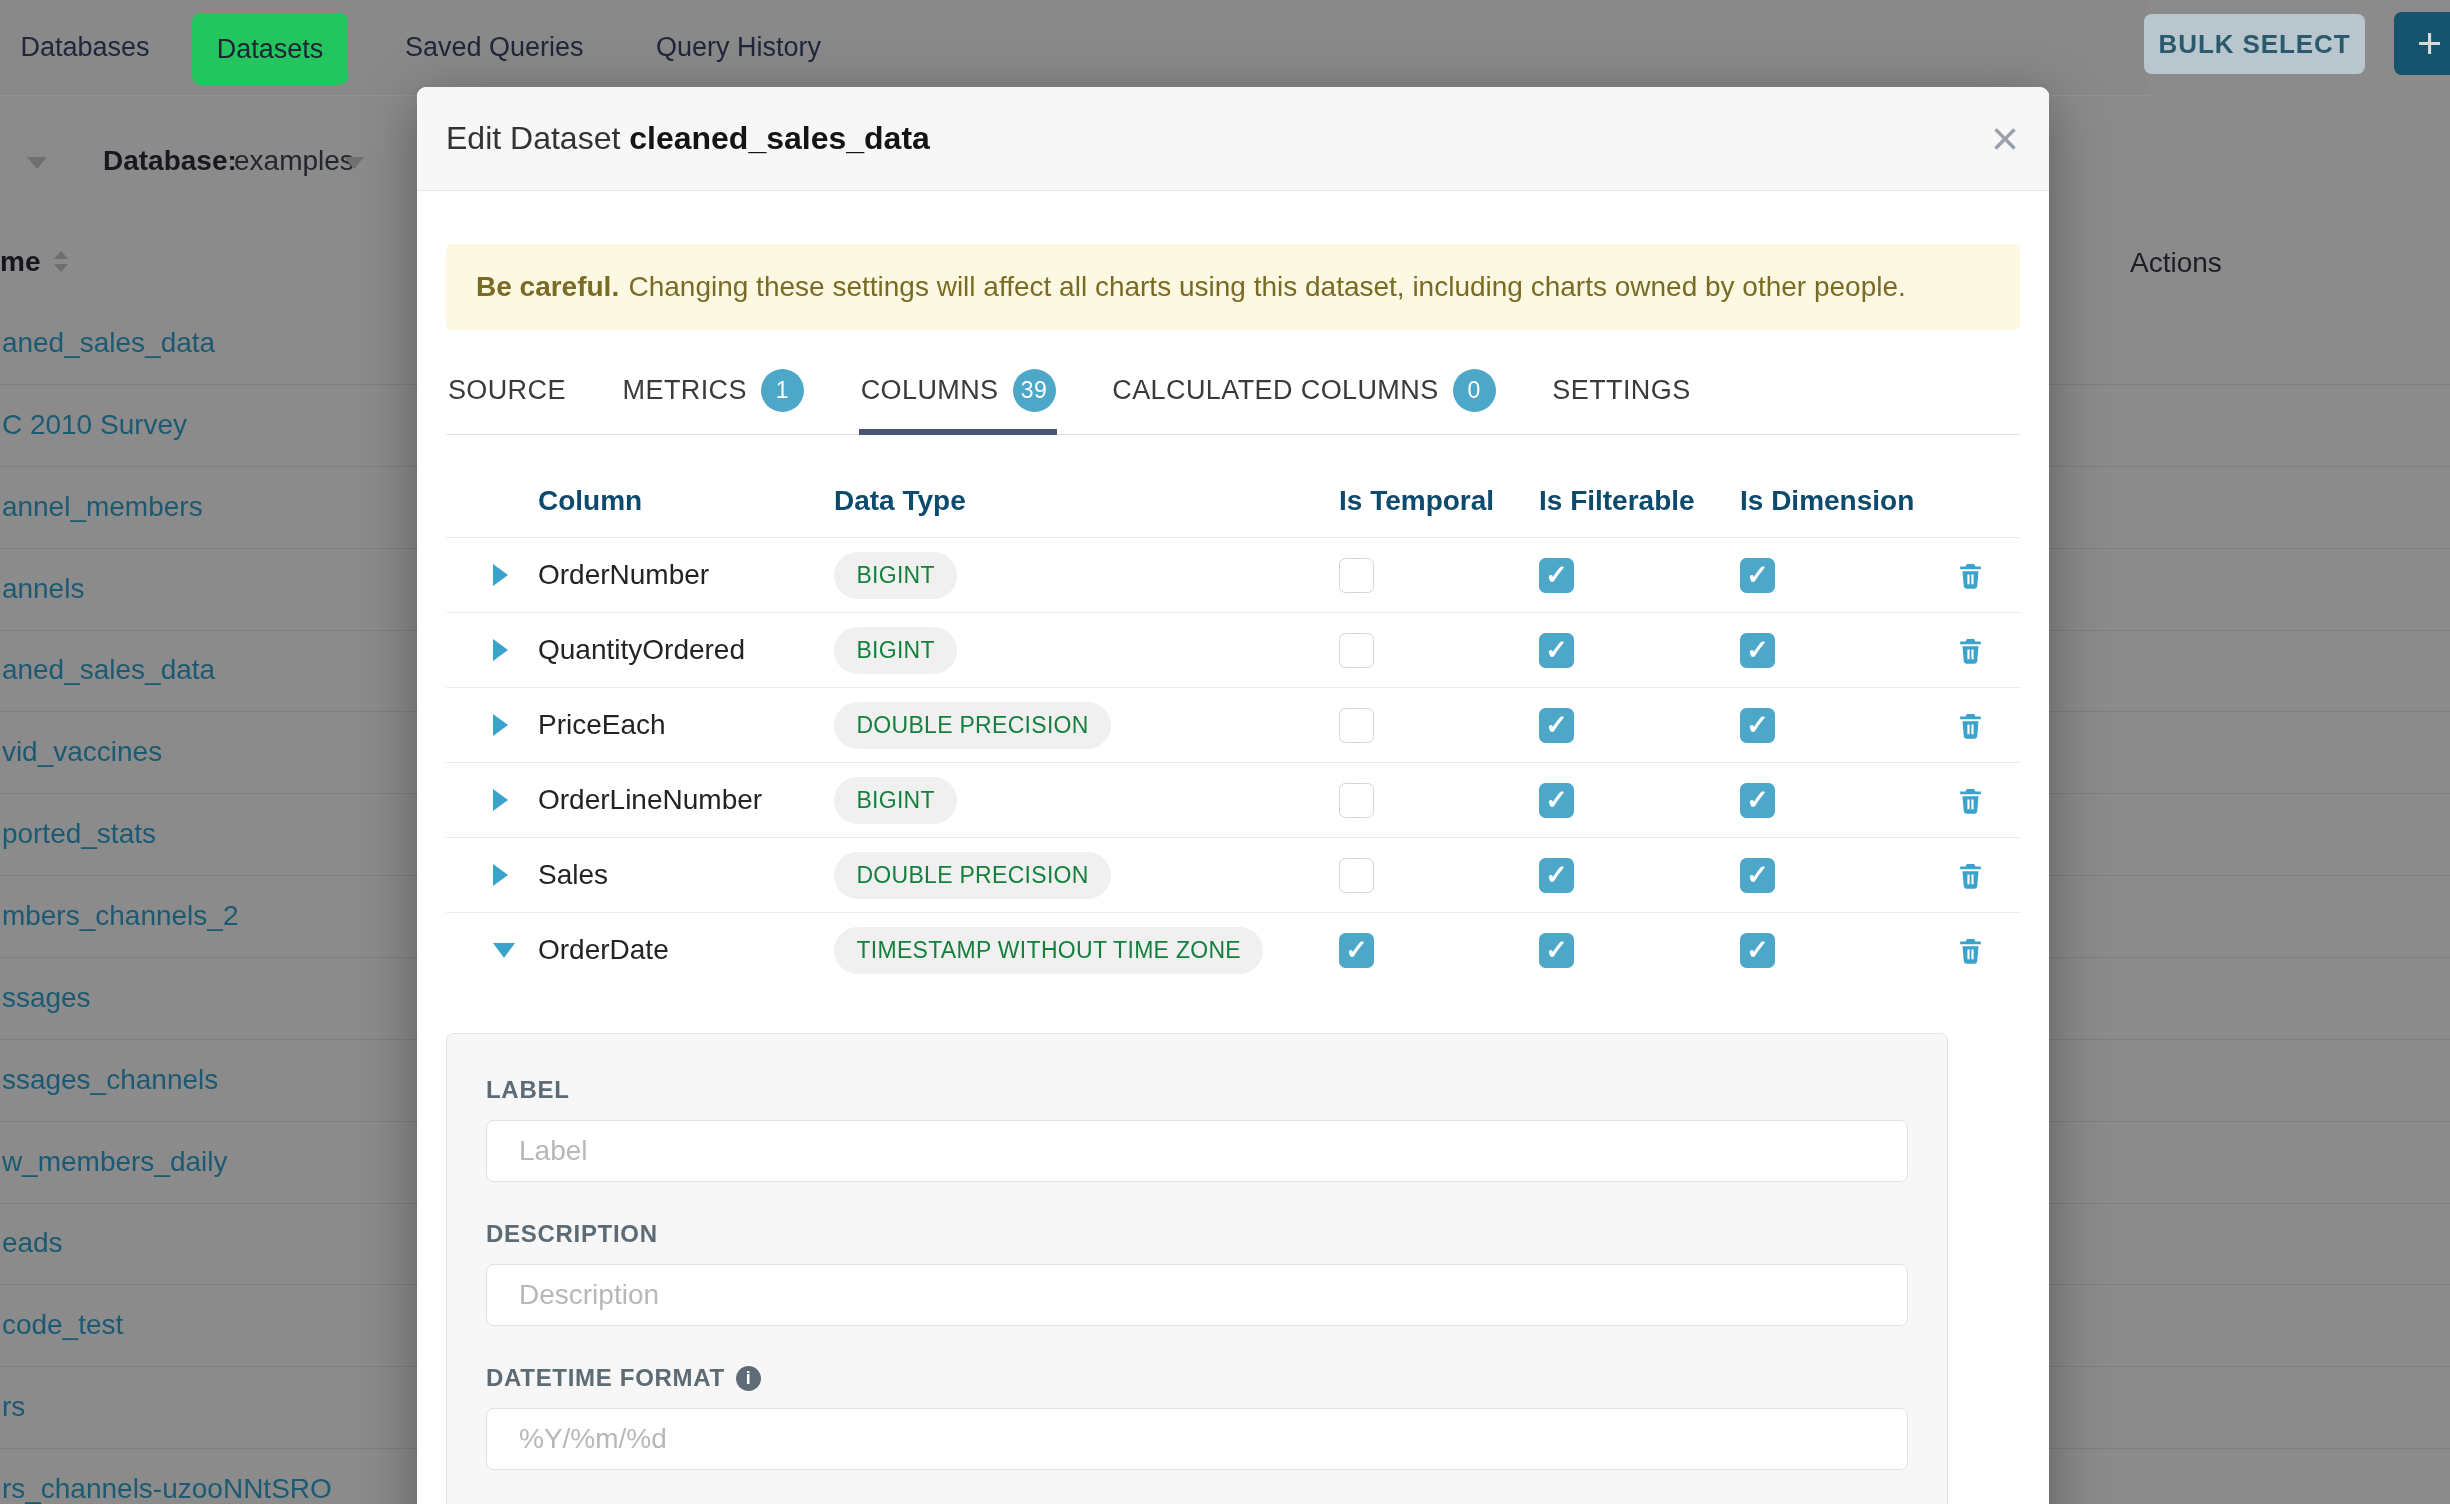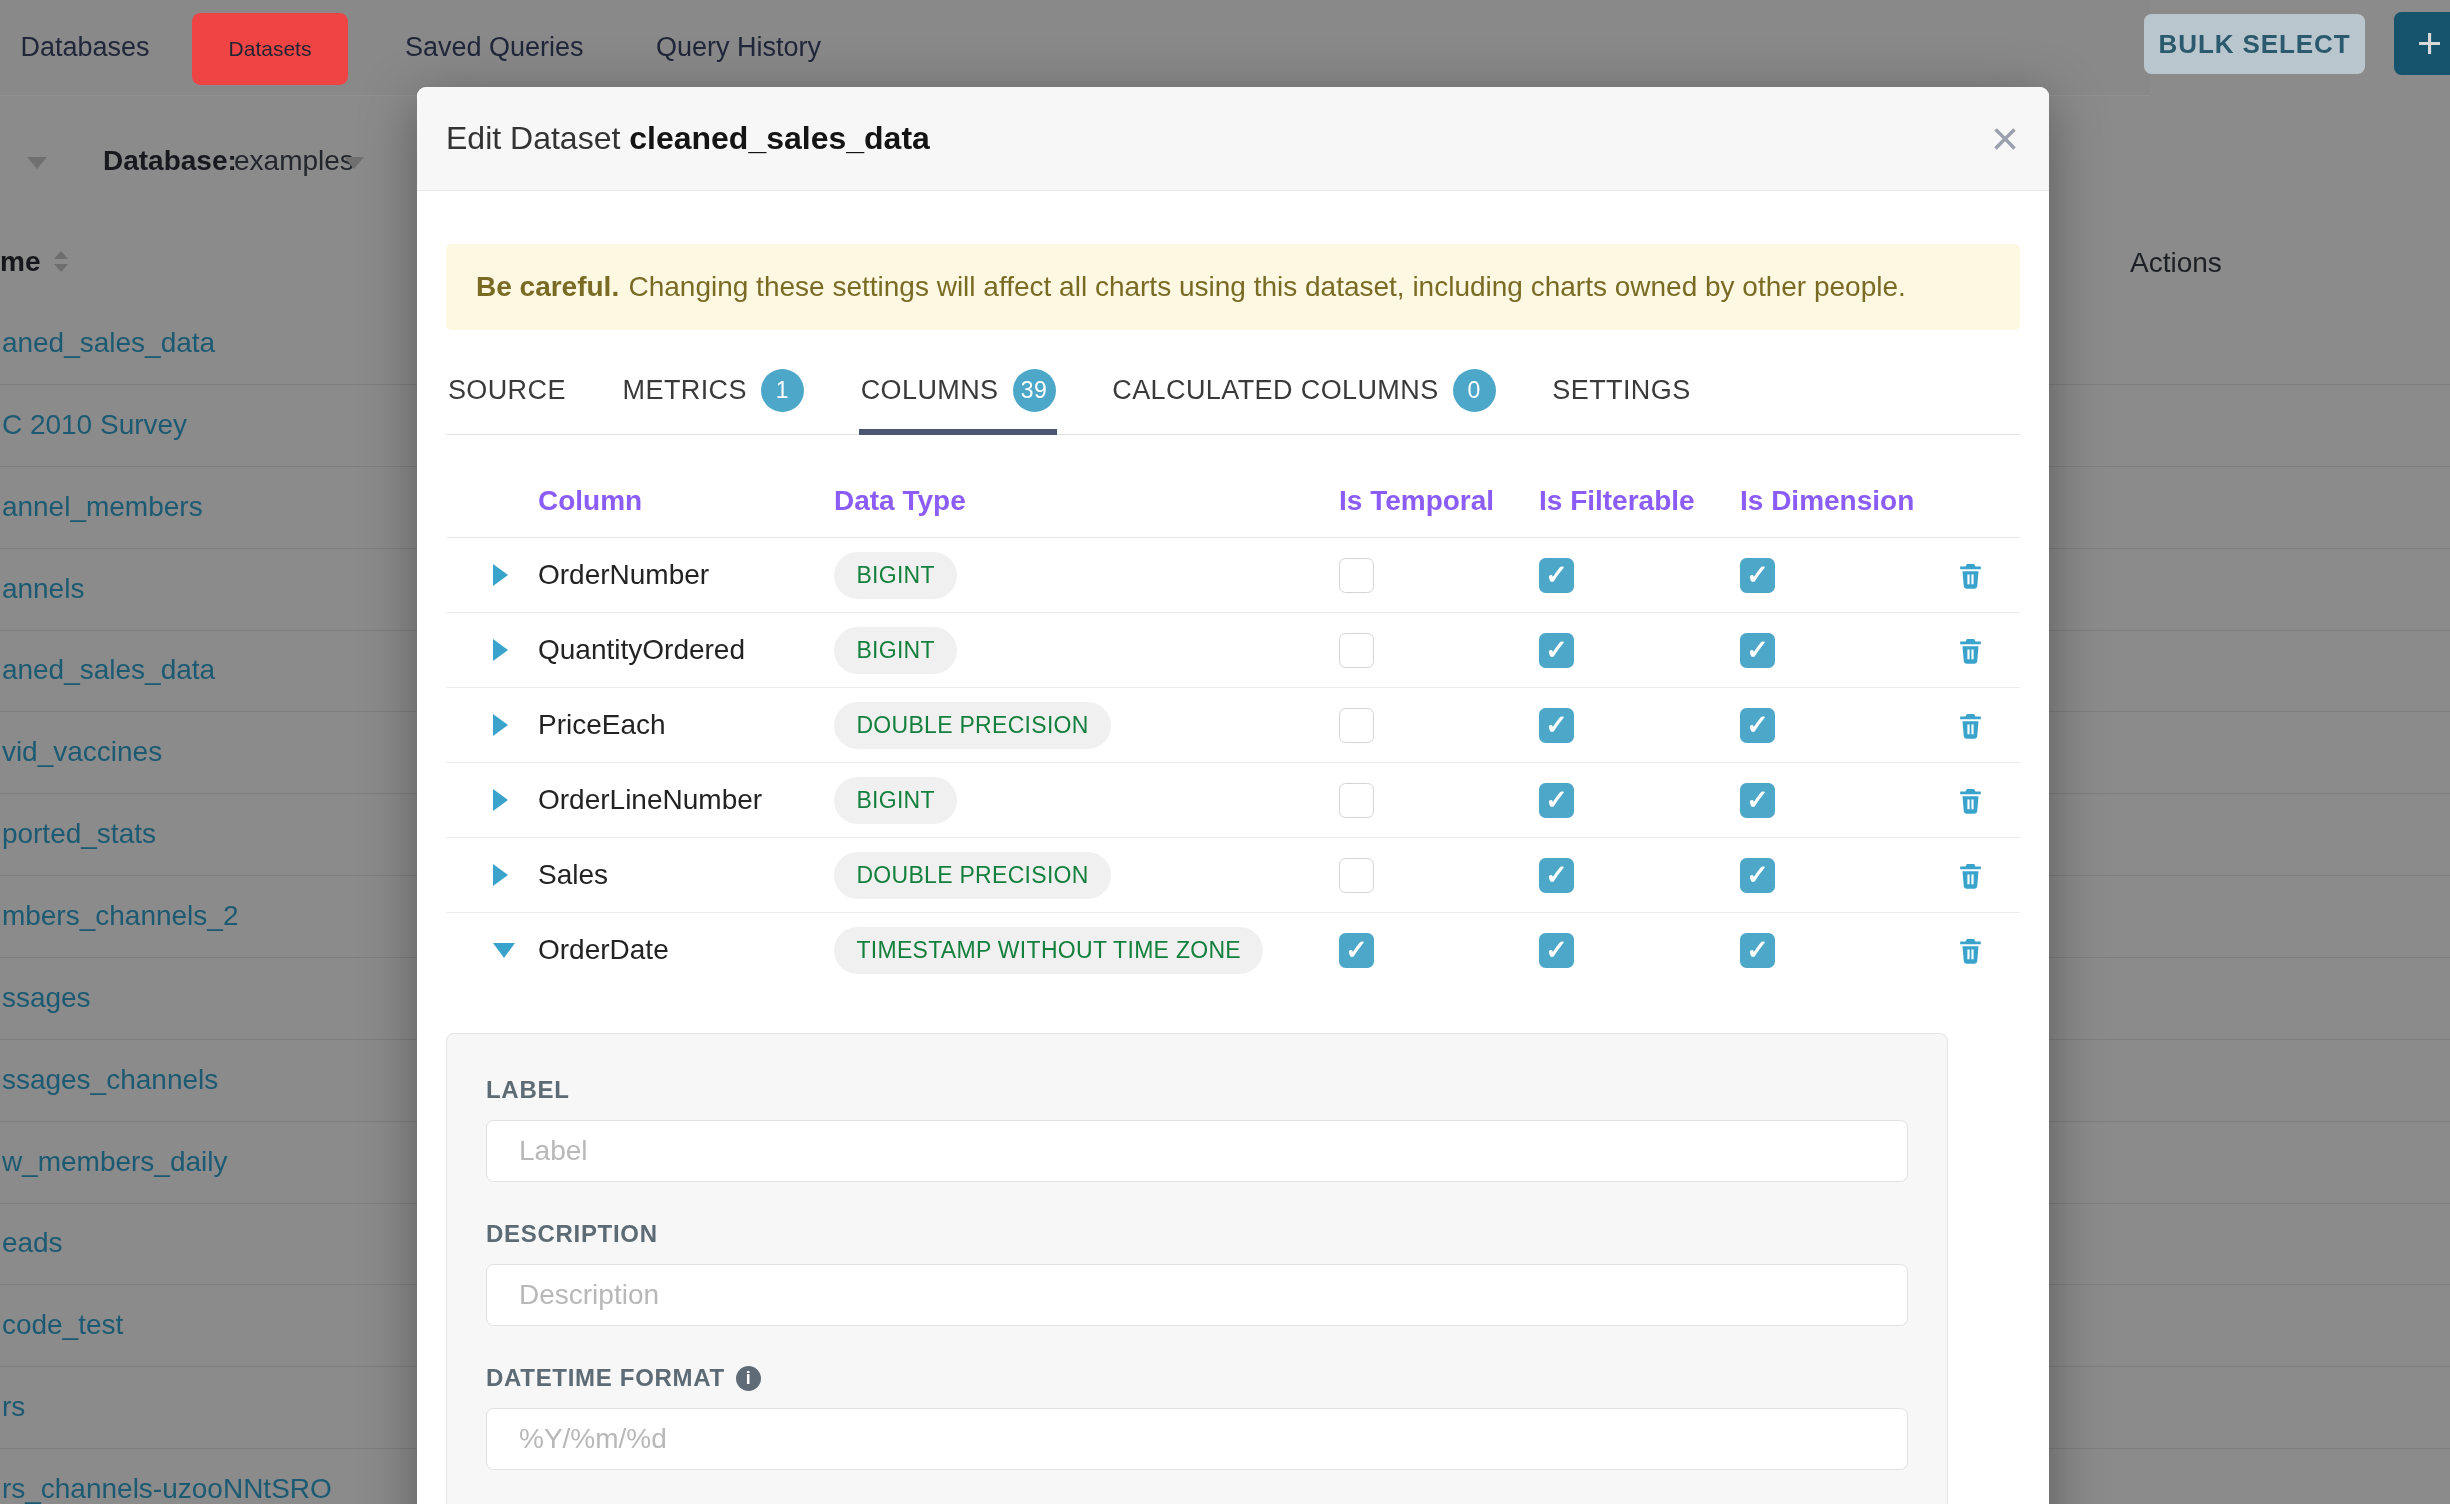"Datasets" .bg-nav-pill { background: #ef4444 -> #22c55e; font-size: 21px -> 27px }
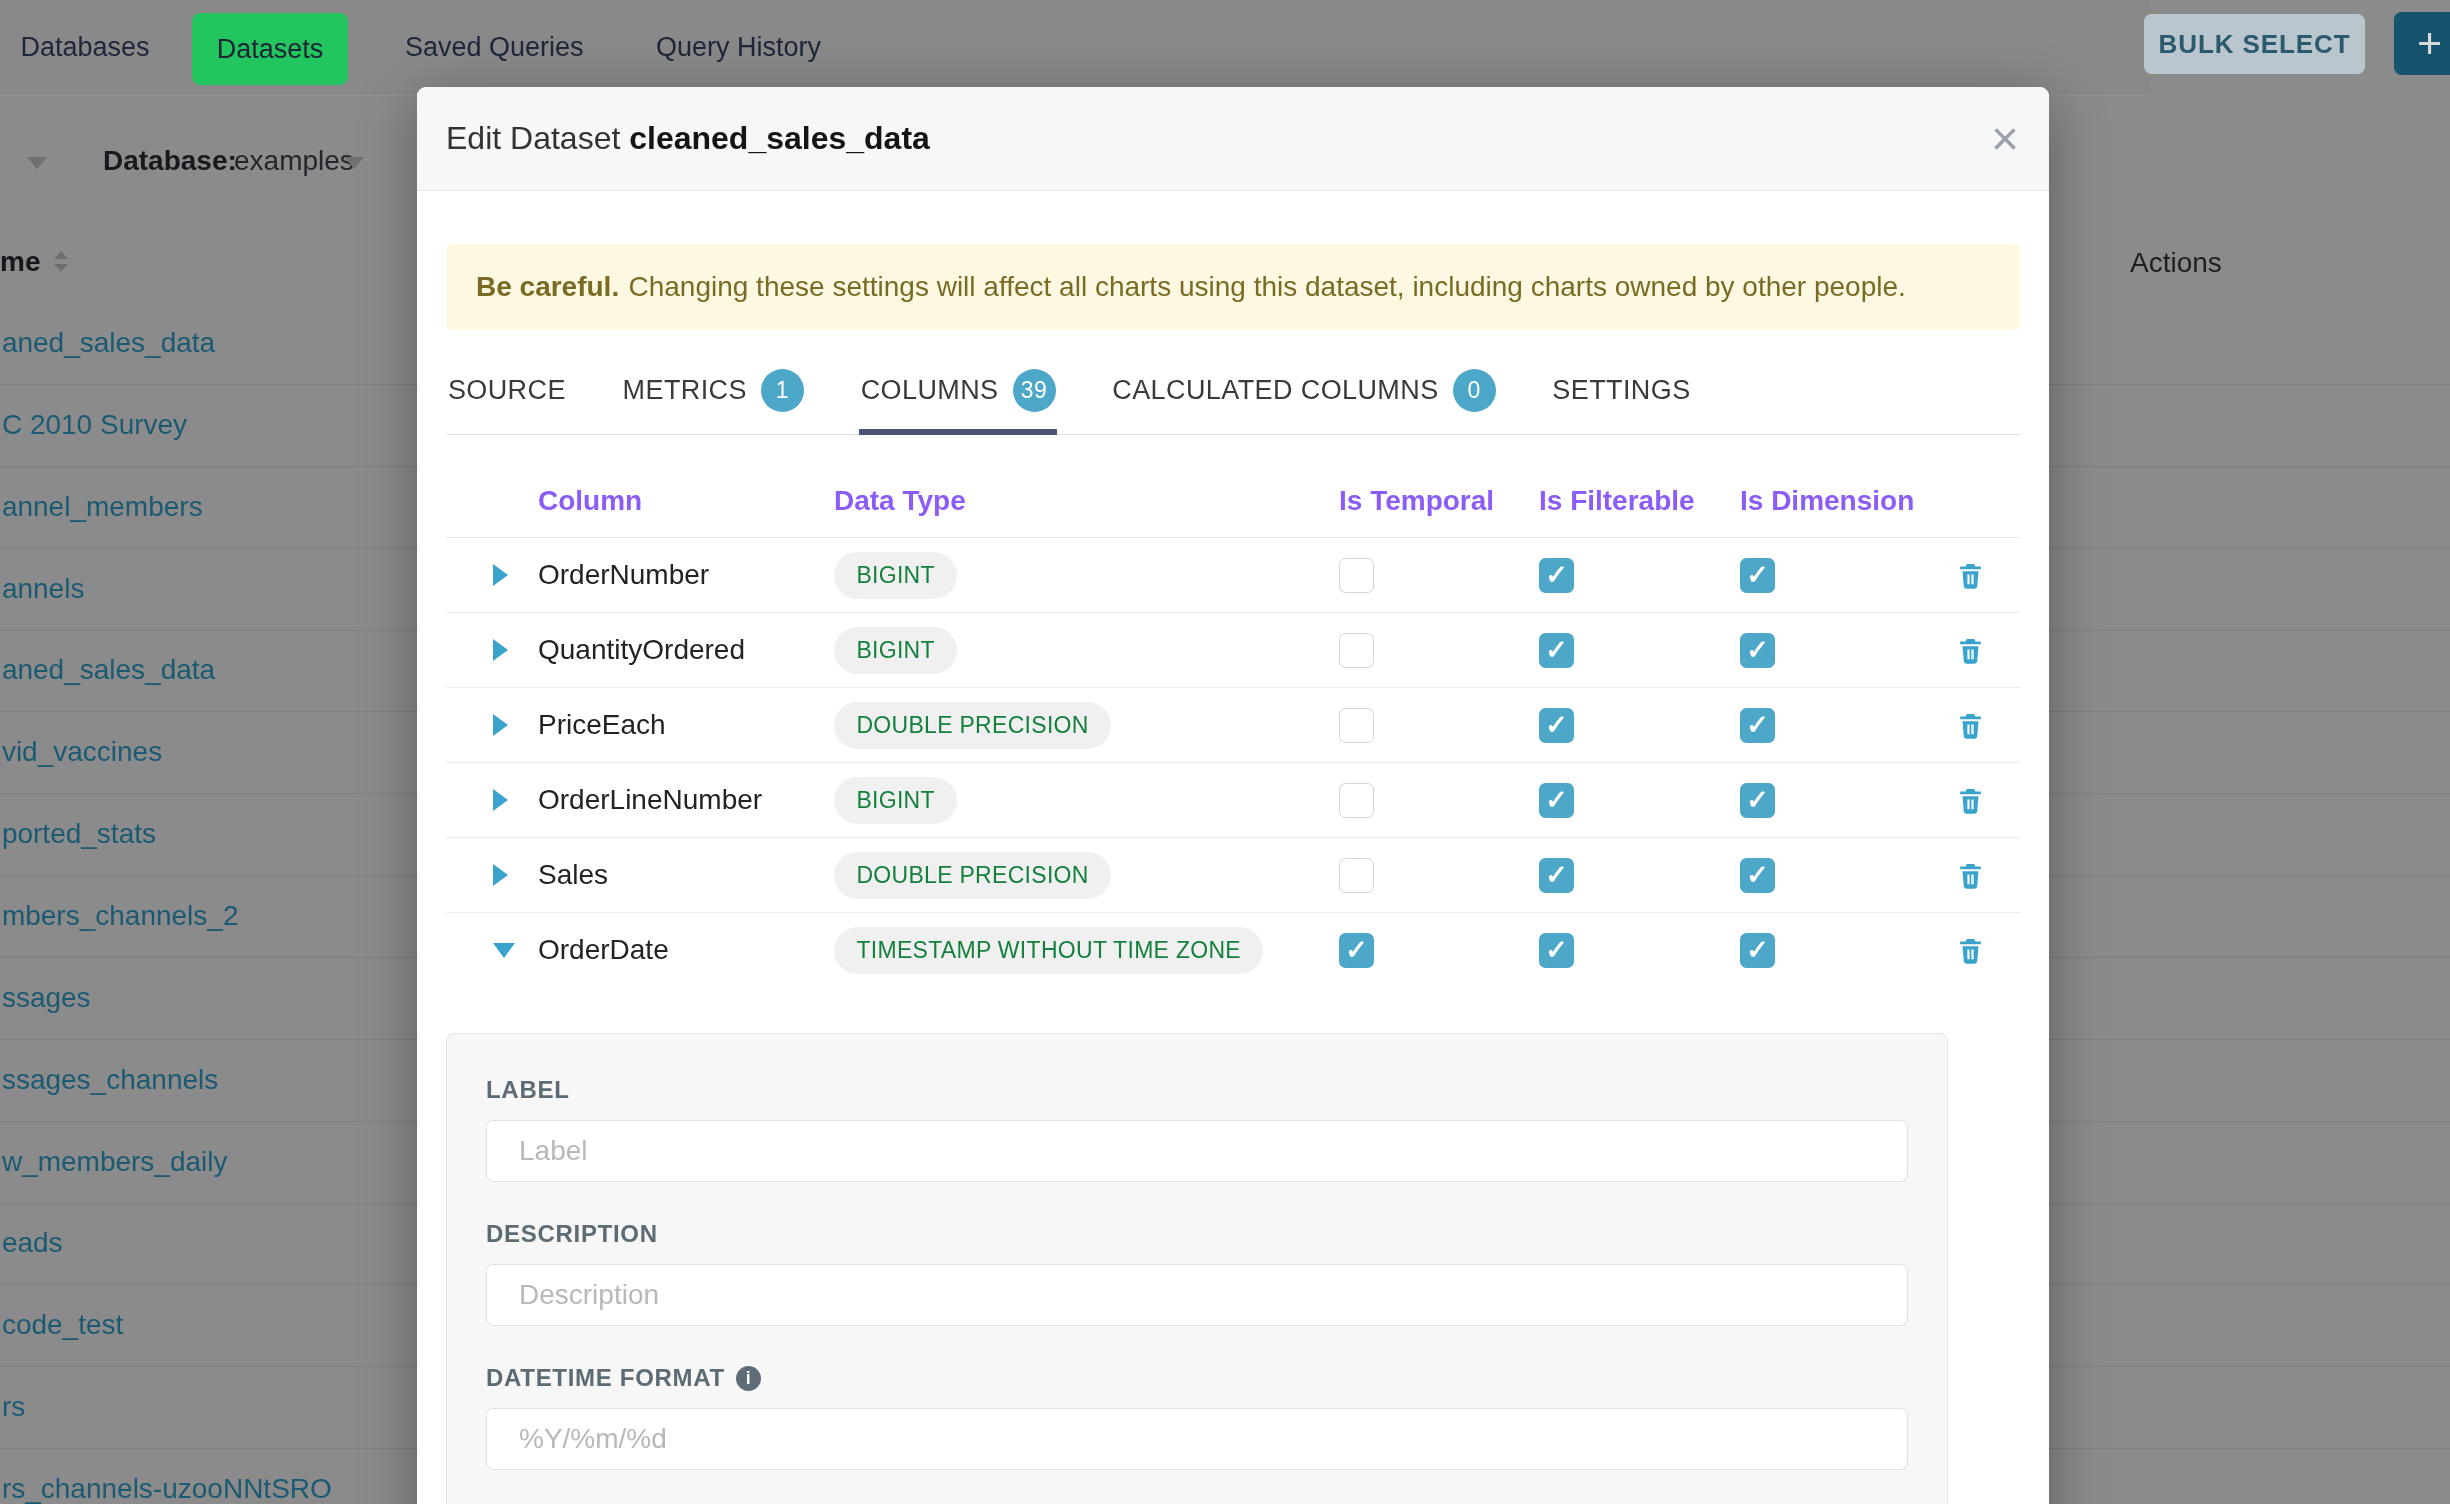"Column" .cols-header { color: #8b5cf6 -> #0c4a6e }
